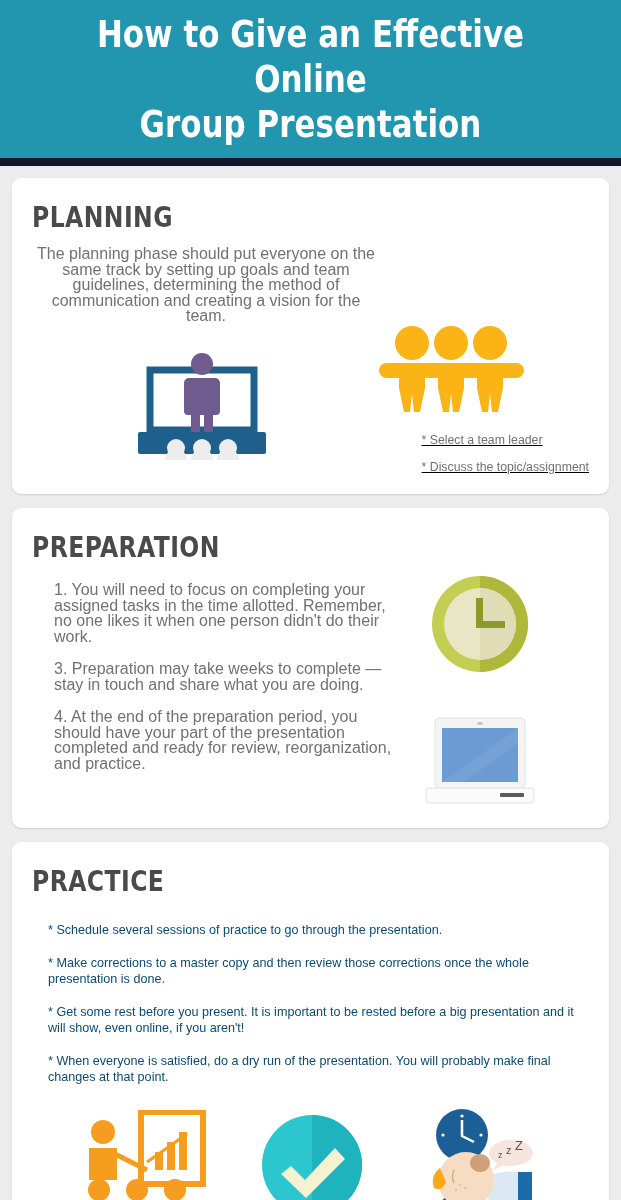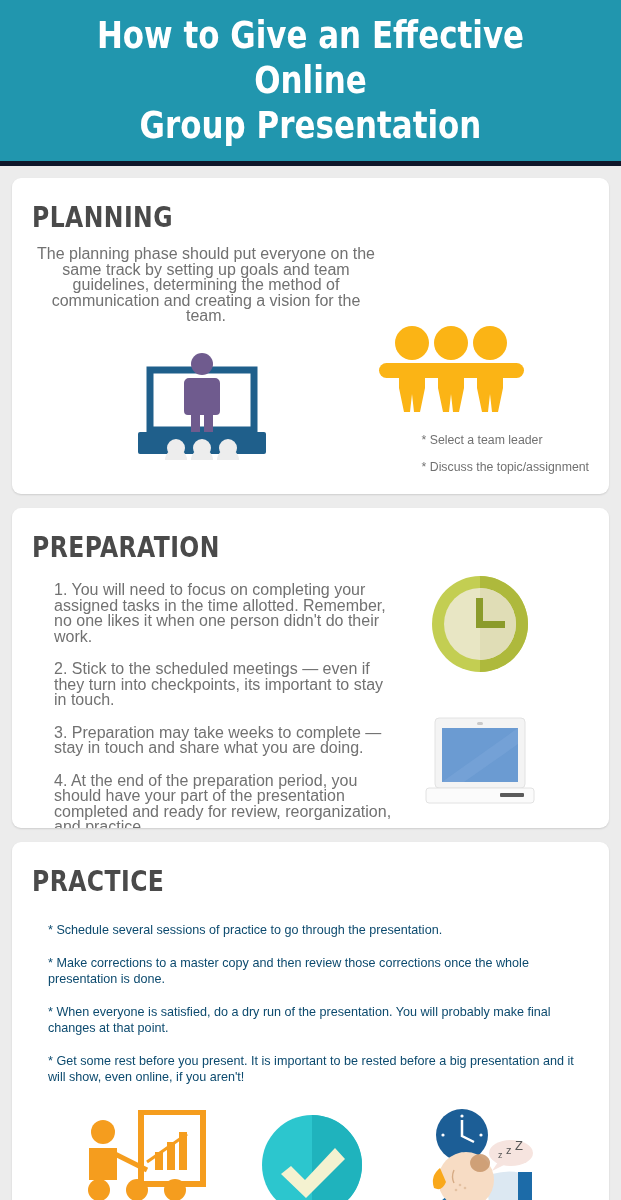"How to Give an Effective" .header { border-bottom: 5px solid #0f172a -> 8px solid #0f172a }
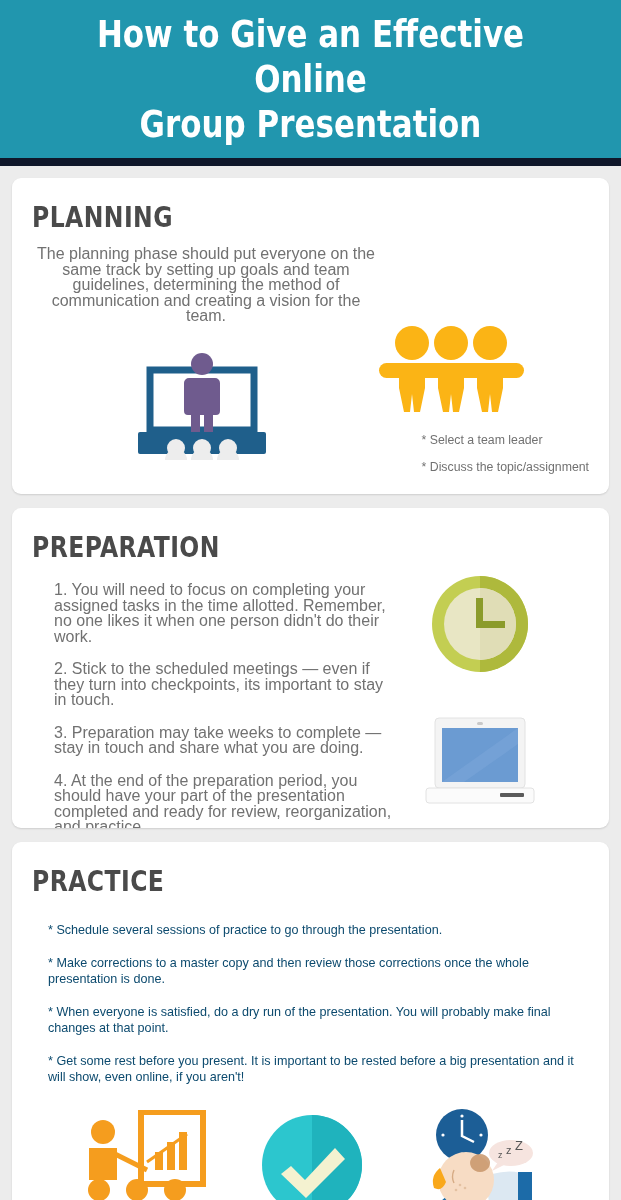"* Select a team leader" .planning-body { text-decoration: none -> underline }
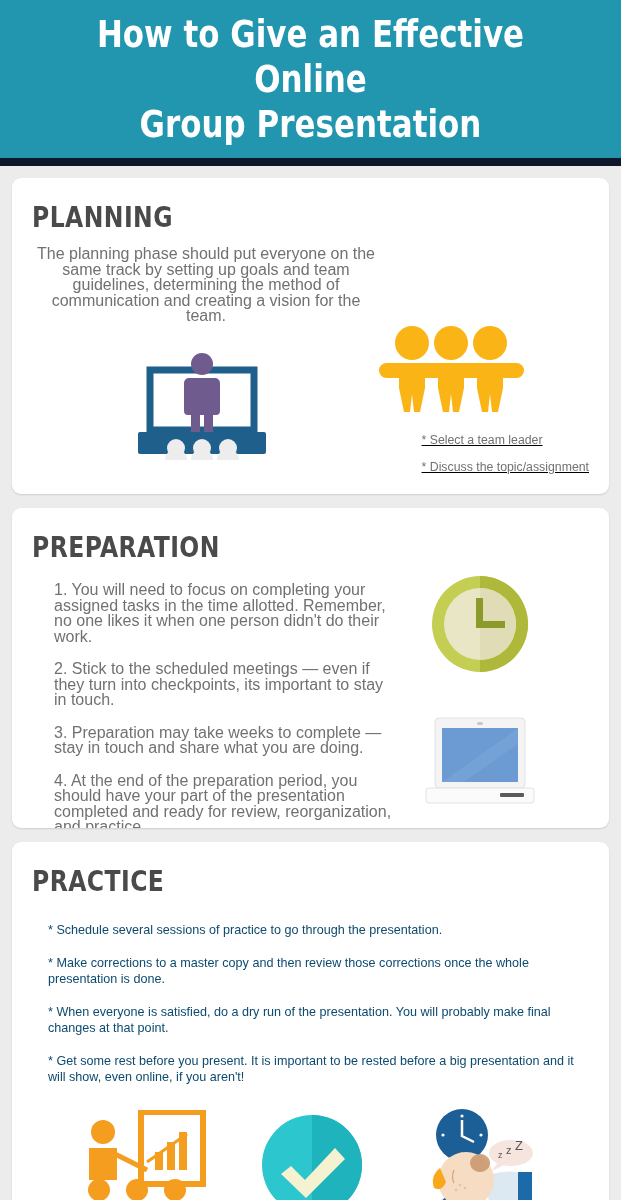"2. Stick to the scheduled" p.body-text { html: <p>2. Stick to the scheduled meetings — even if they turn into checkpoints, its important to stay in touch.</p> -> none }
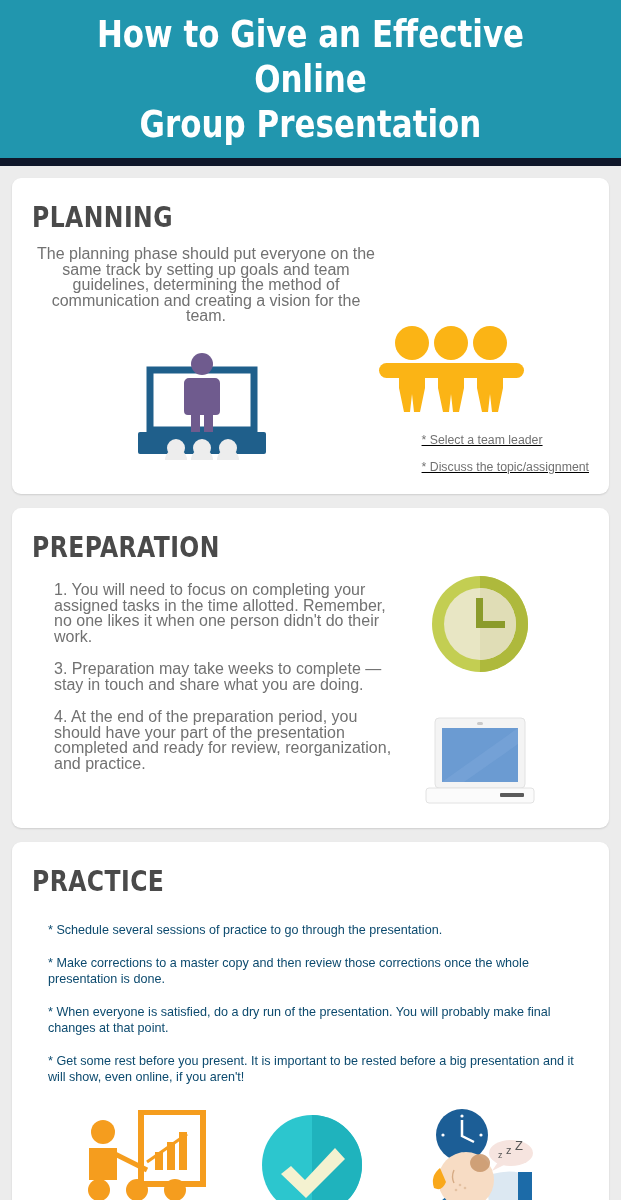"* When everyone is satisfied," p { order: before "* Get some rest before" -> after "* Get some rest before" }
